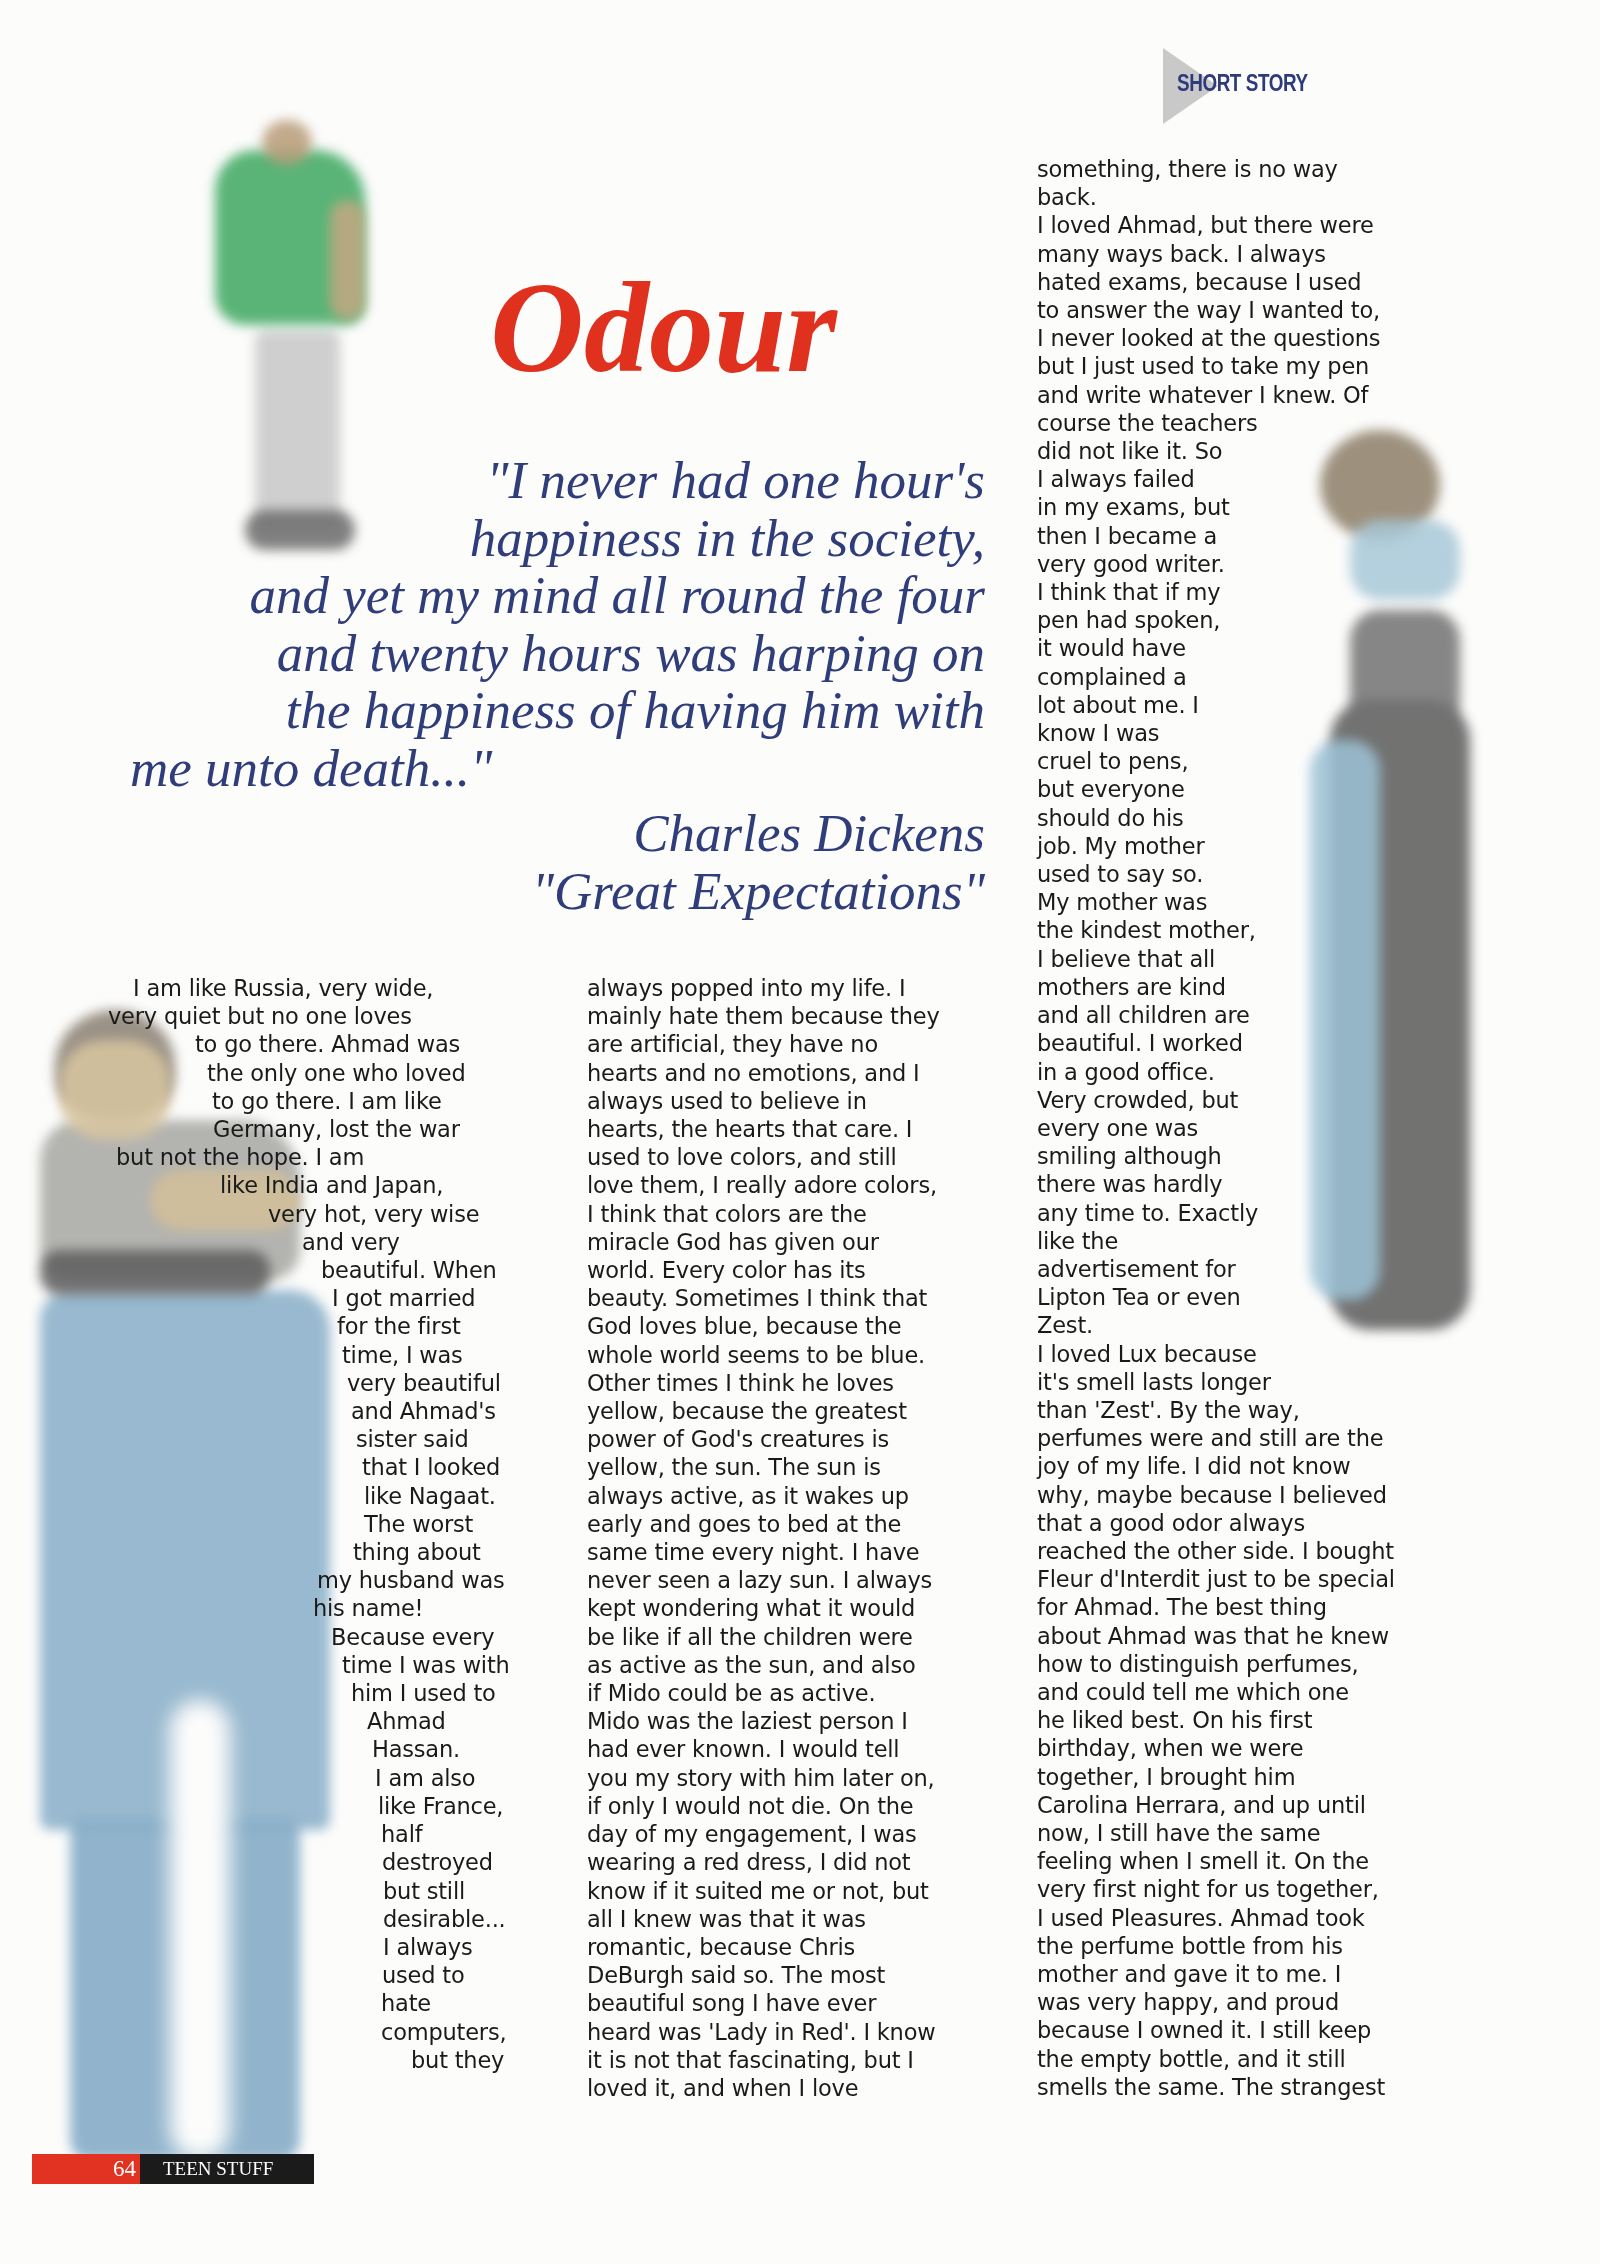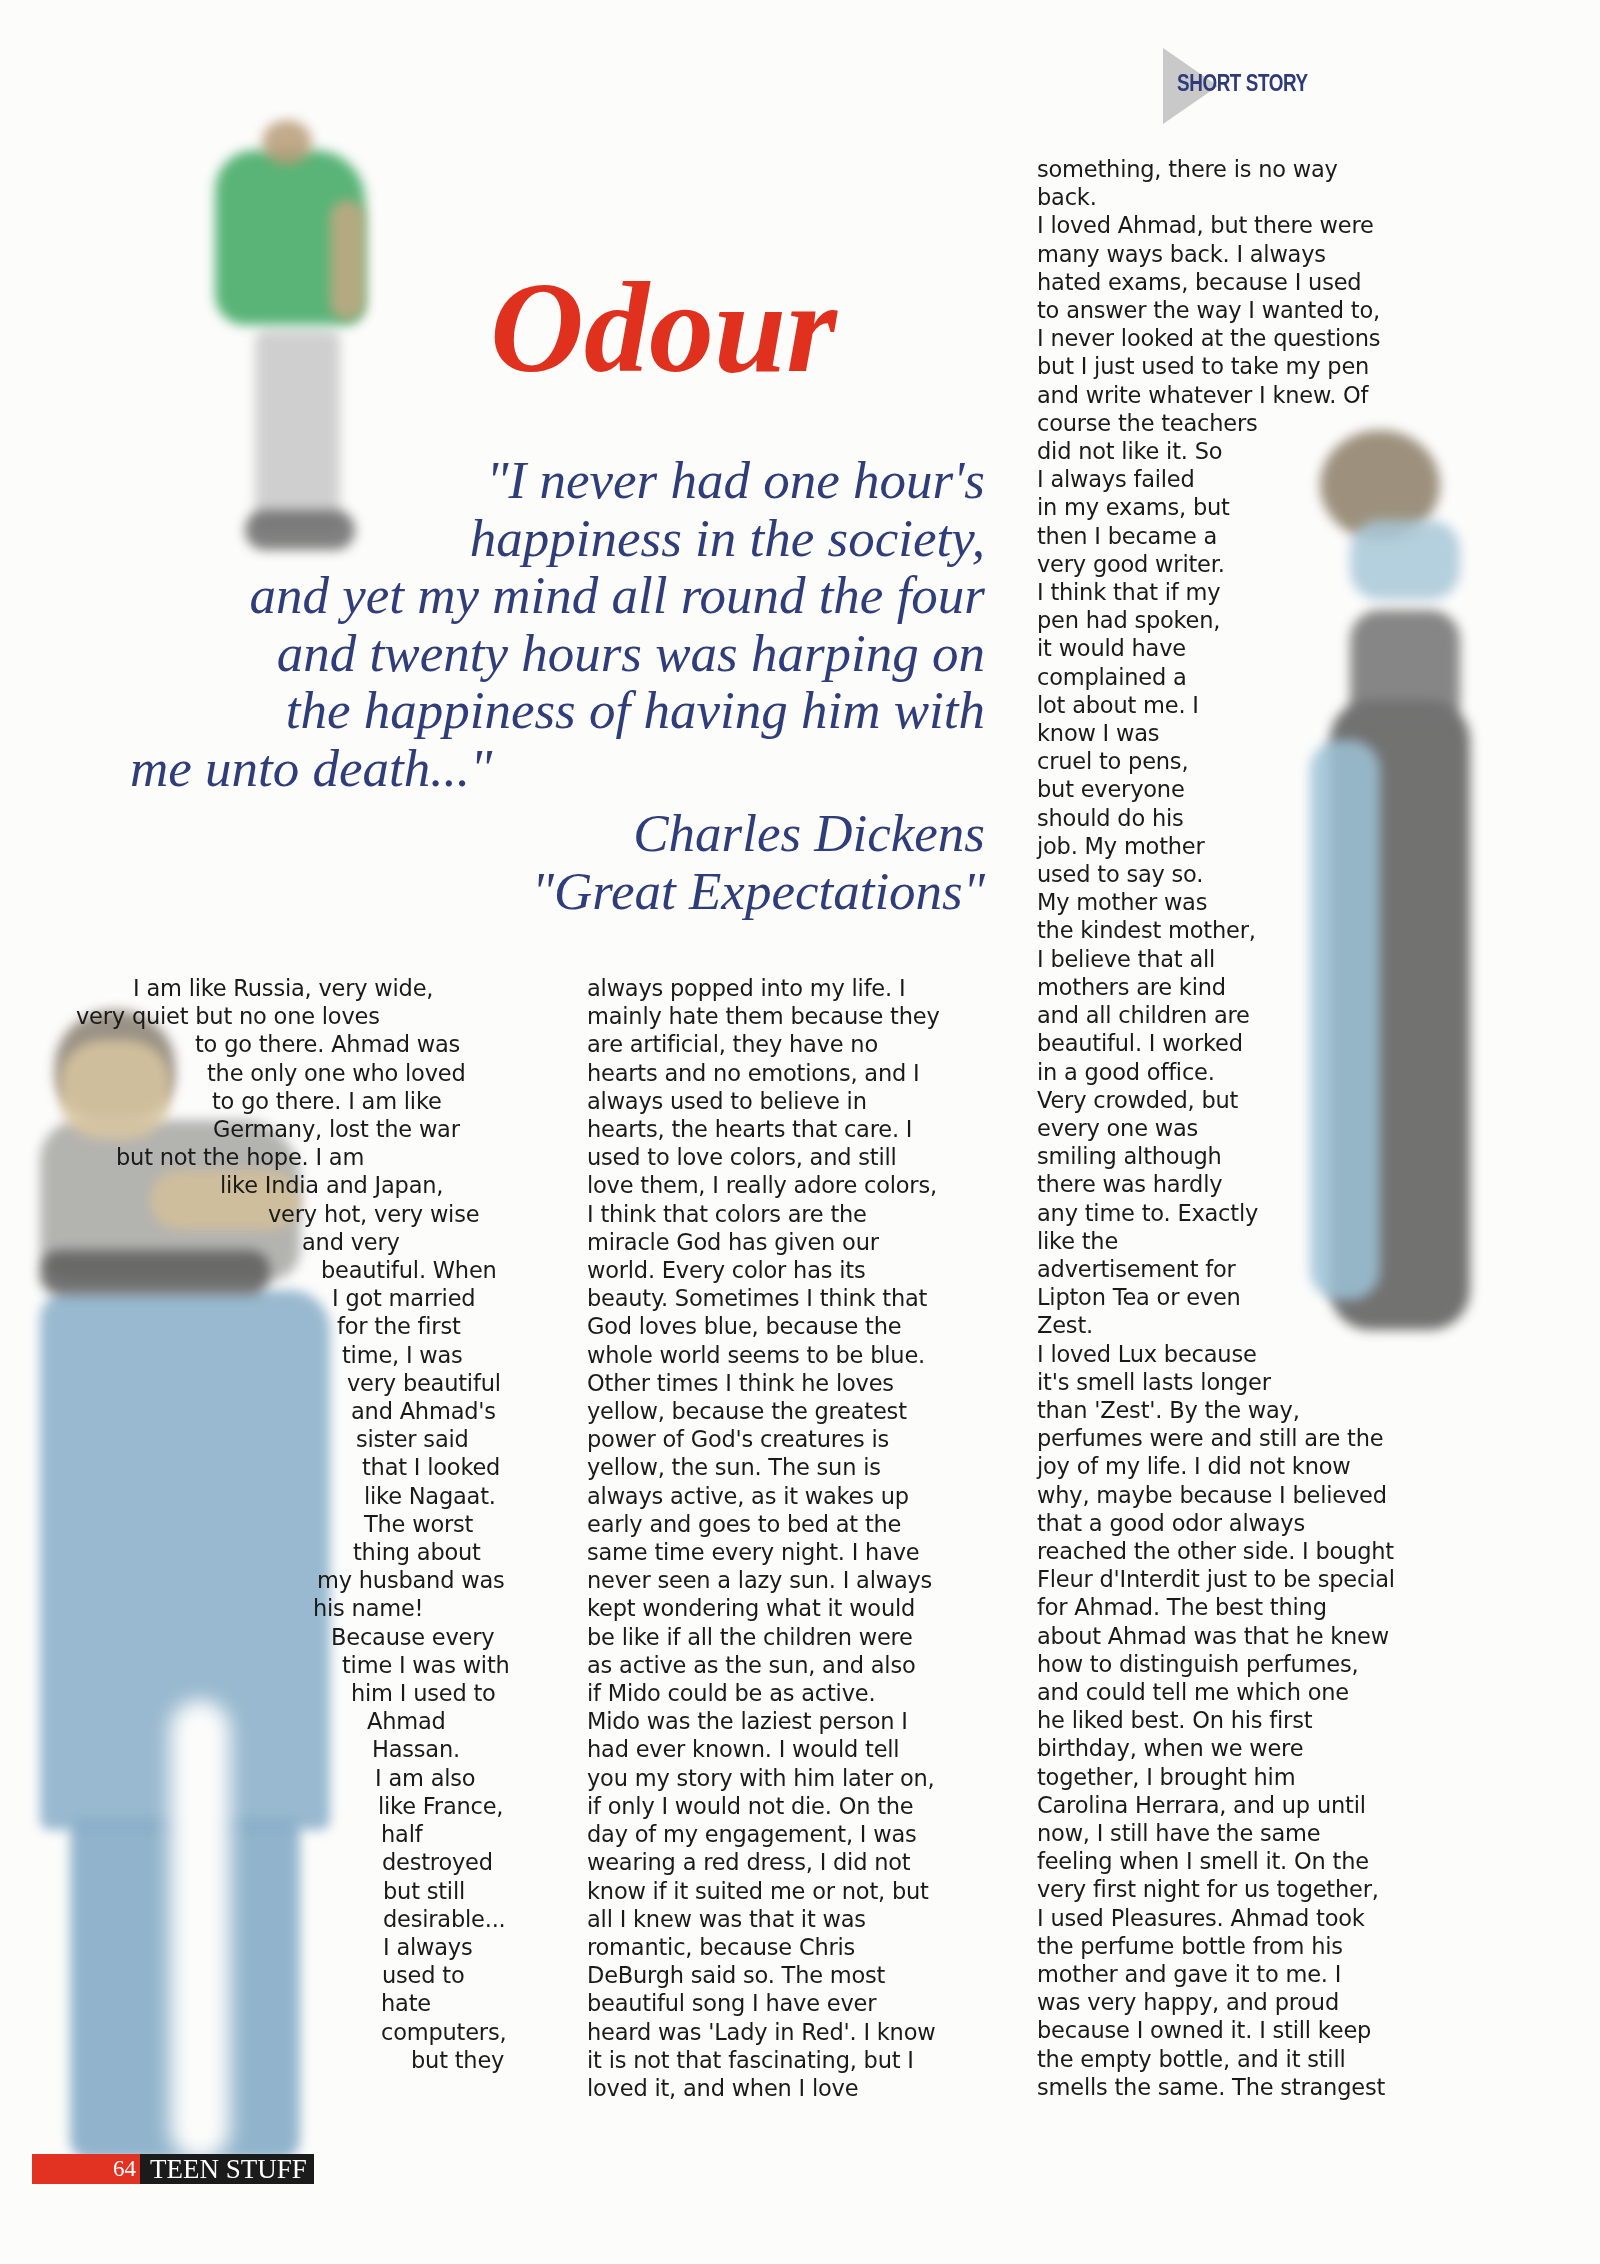"very quiet but no one" div.ln { padding-left: 76px -> 108px }
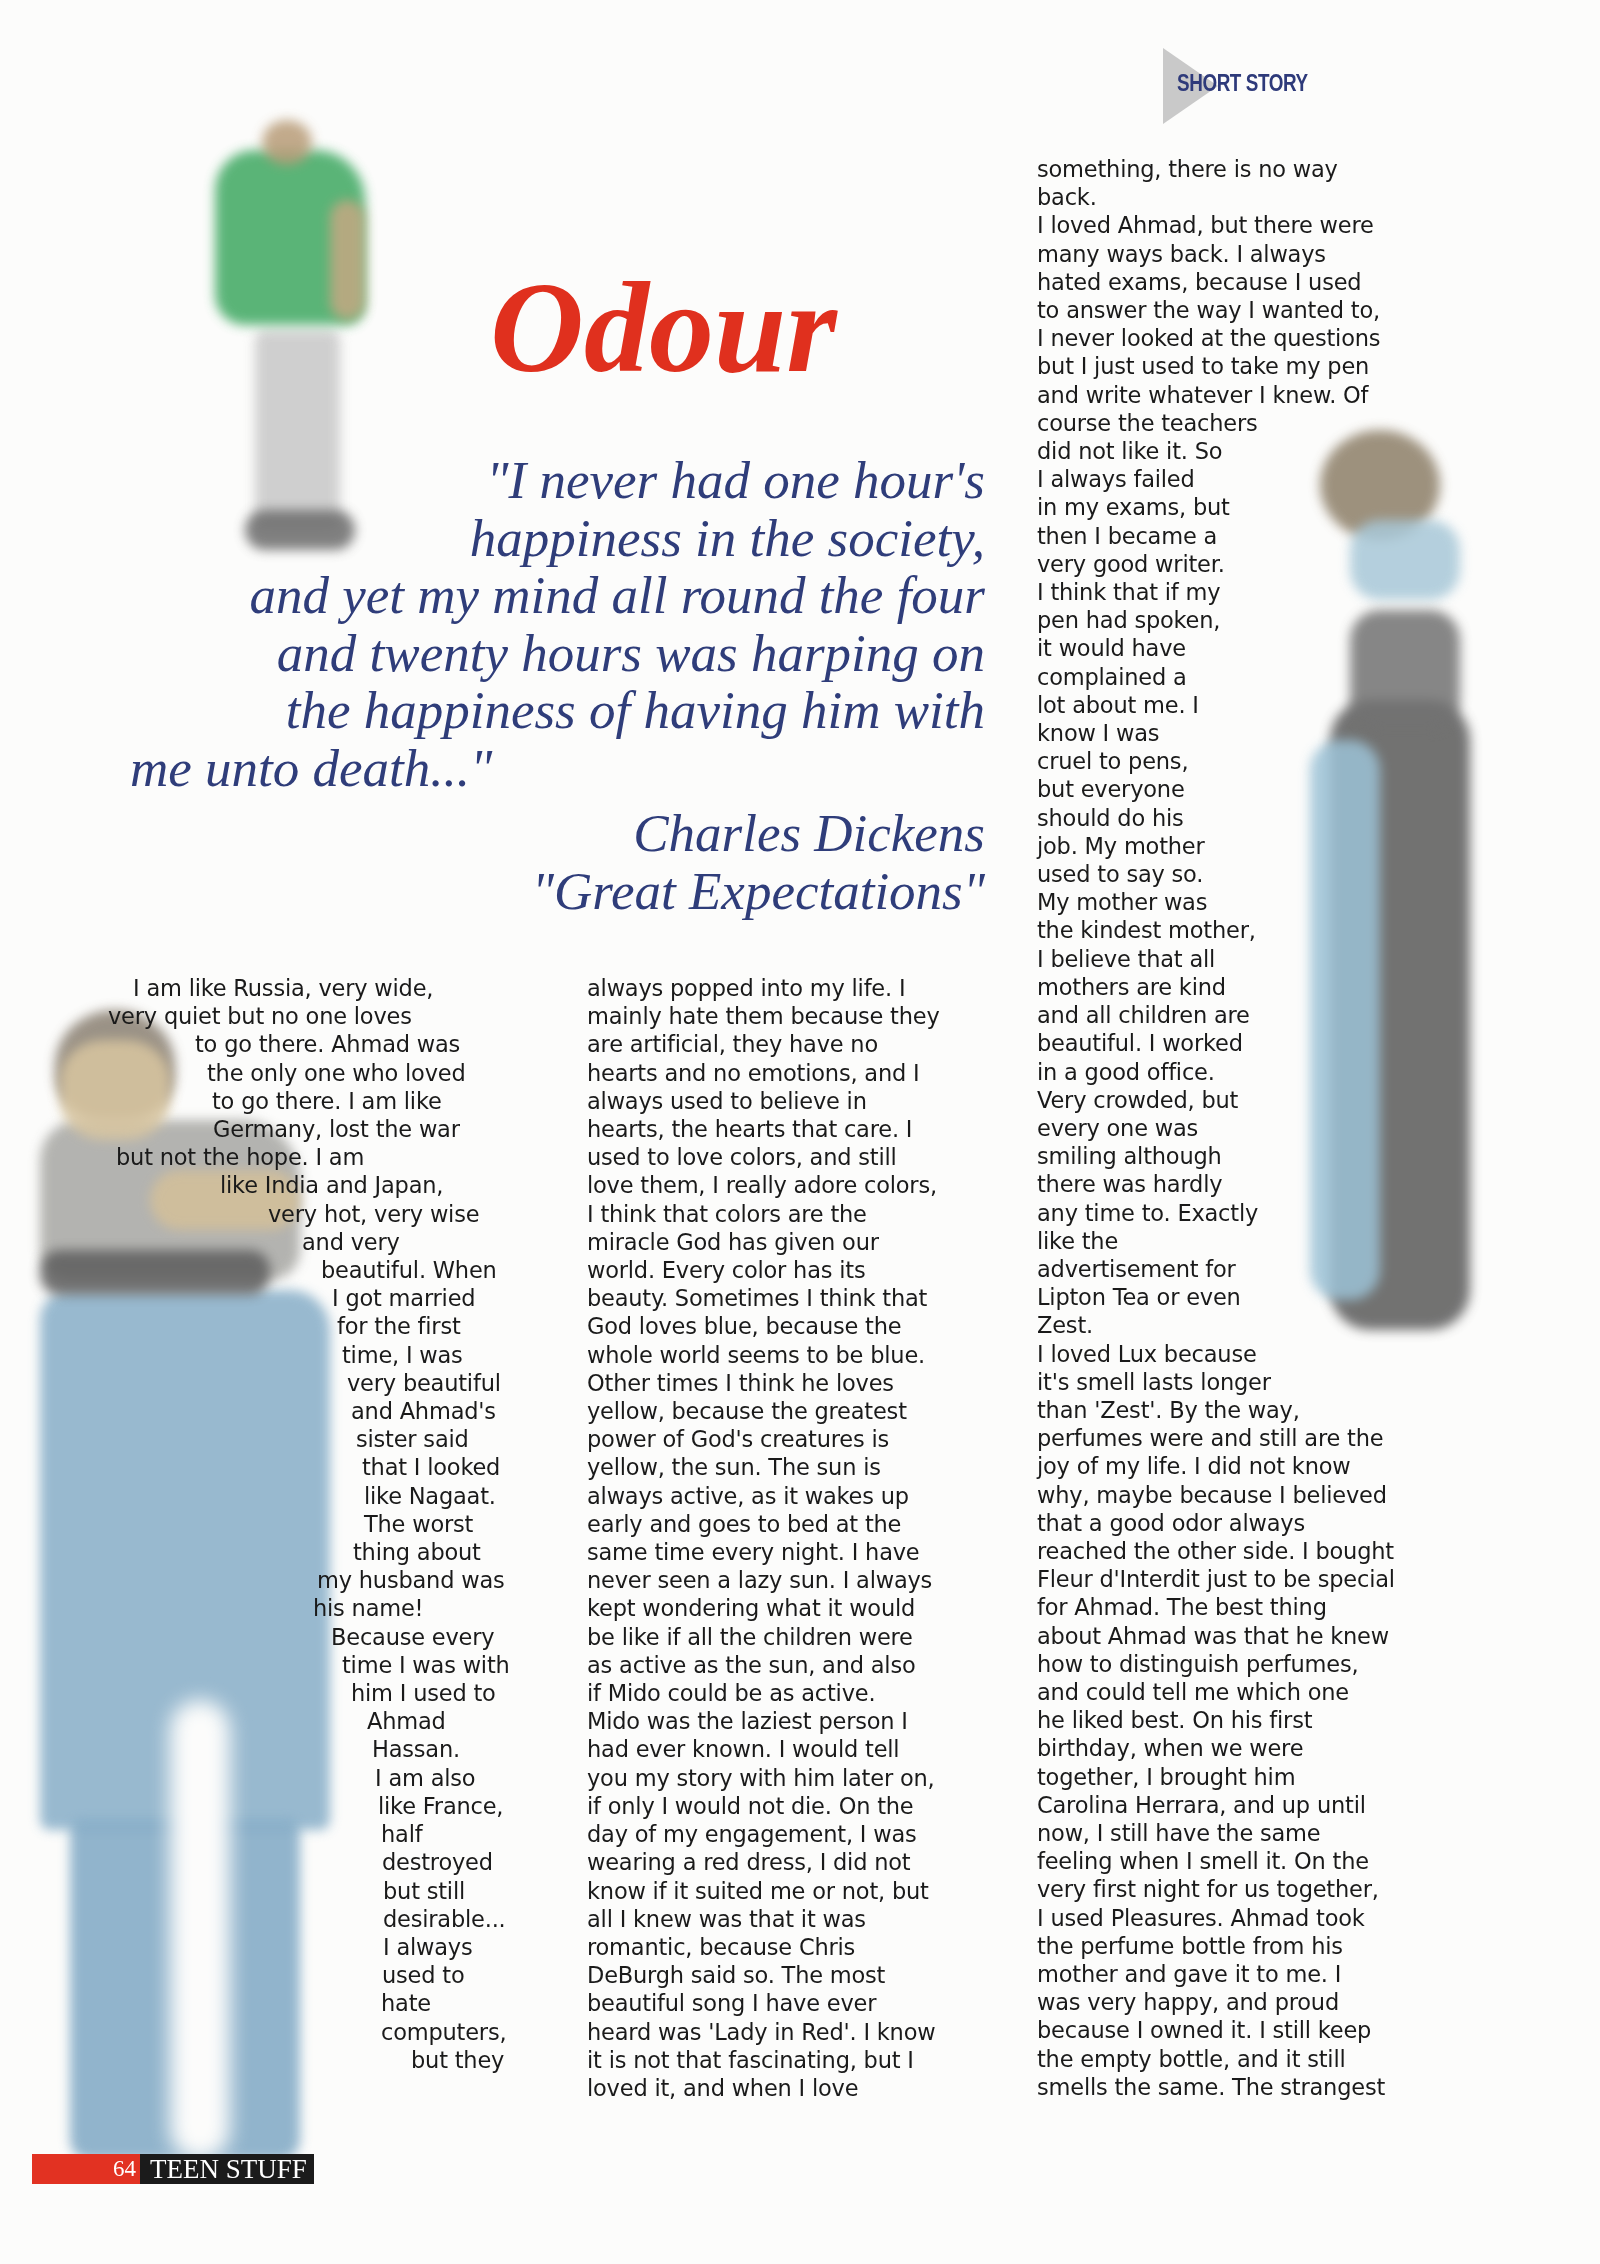"TEEN STUFF" .footer-mag { font-size: 27px -> 19px; padding-left: 10px -> 23px }
